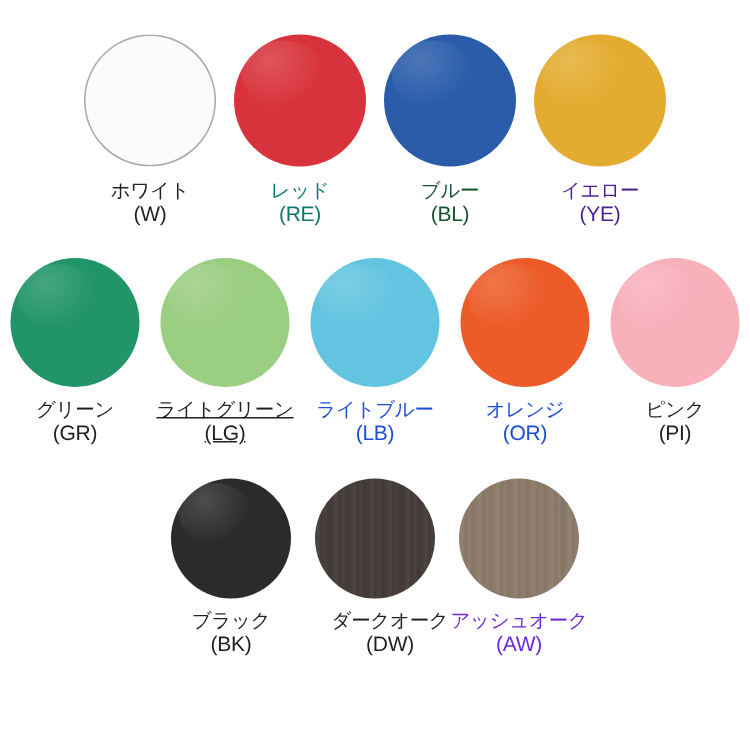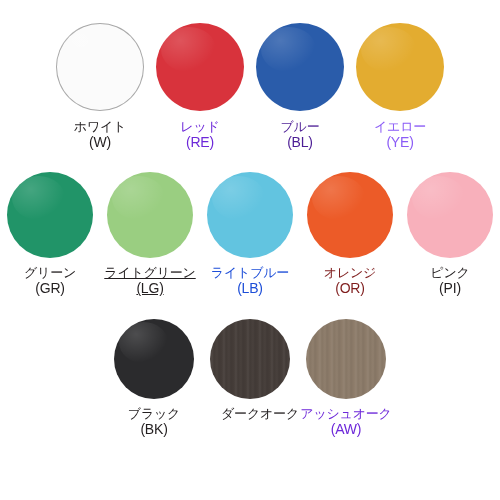"レッド" div.label { color: #6d28d9 -> #0f766e }
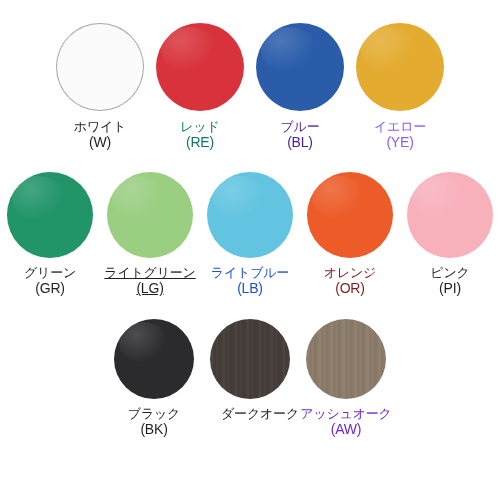"ブルー" div.label { color: #4c1d95 -> #14532d }
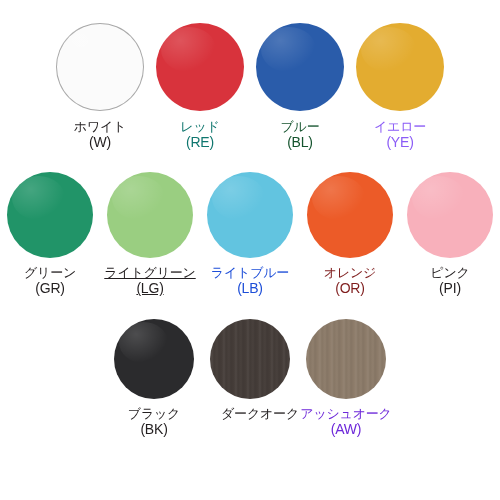"イエロー" div.label { color: #8b5cf6 -> #4c1d95 }
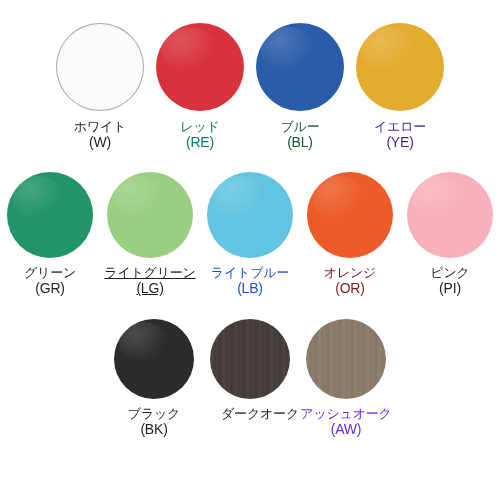"オレンジ" div.label { color: #7f1d1d -> #1d4ed8 }
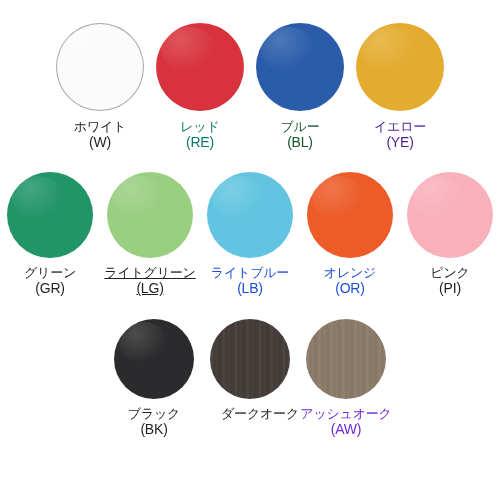"(DW)" span.code { html: none -> <span>(DW)</span> }
